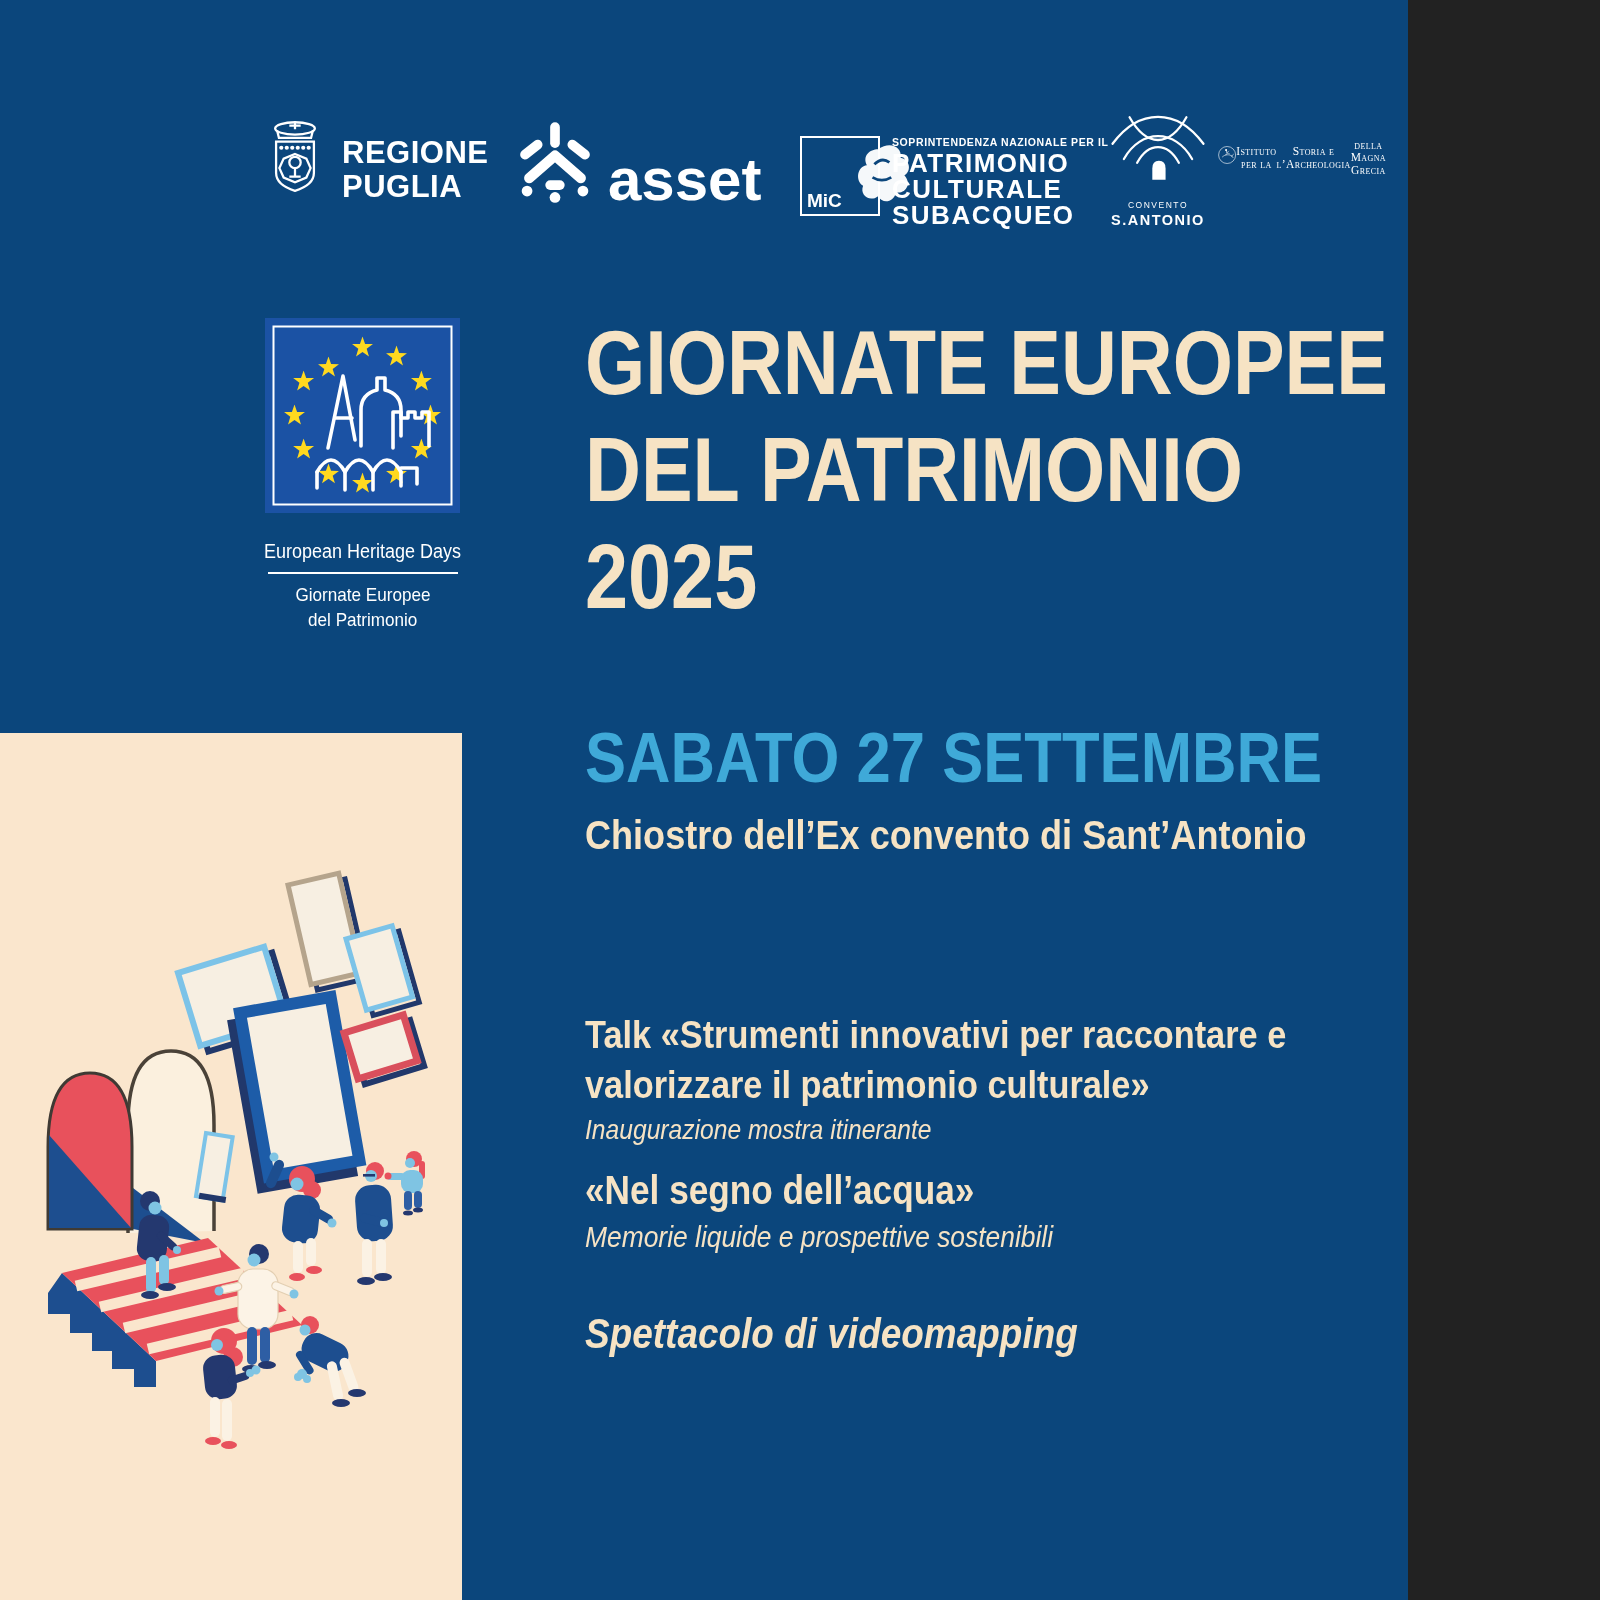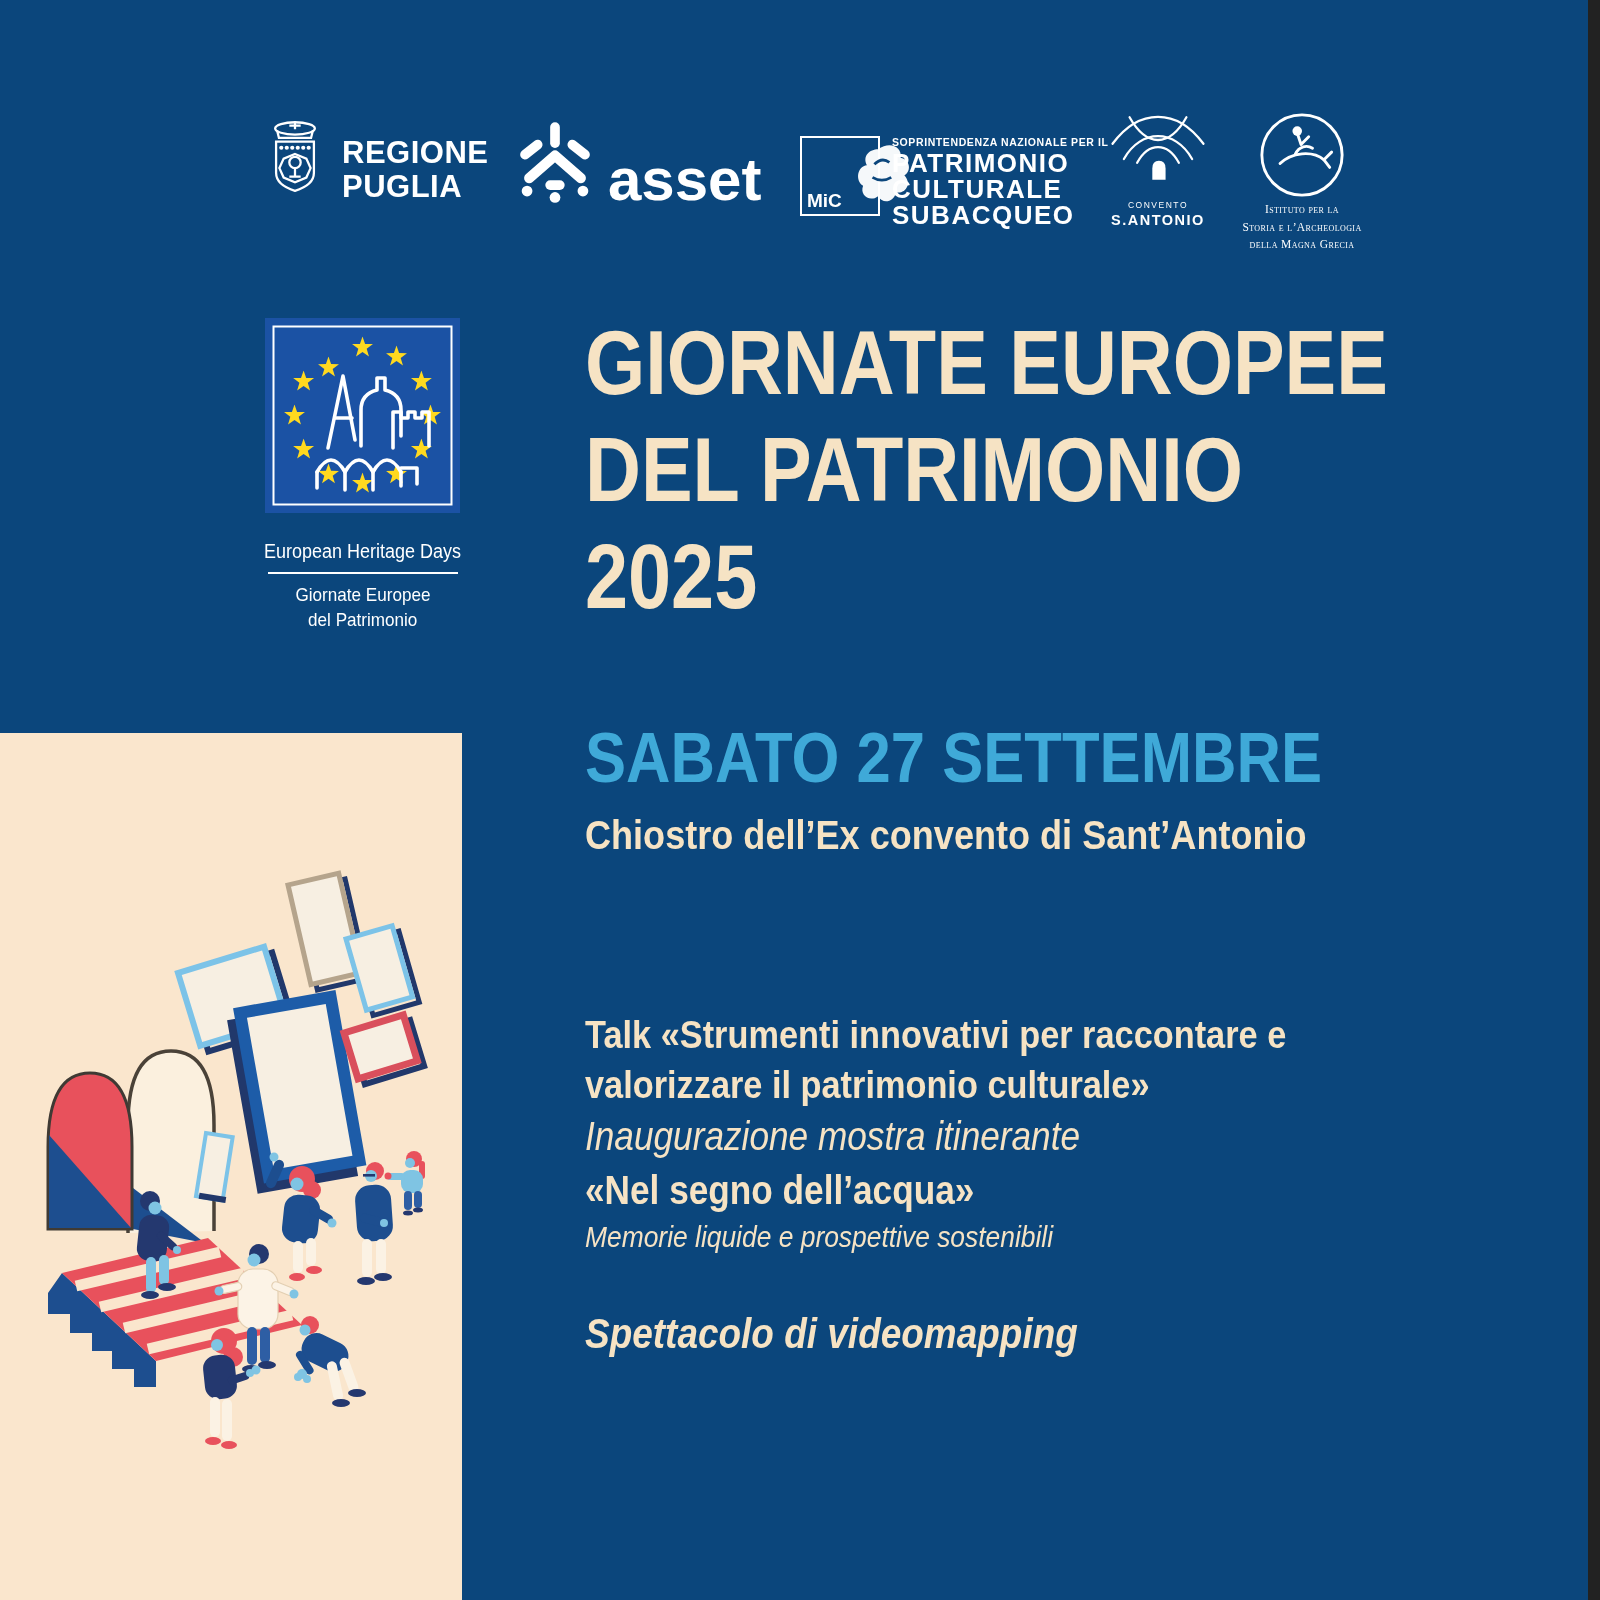"REGIONE" .poster { width: 1588px -> 1408px }
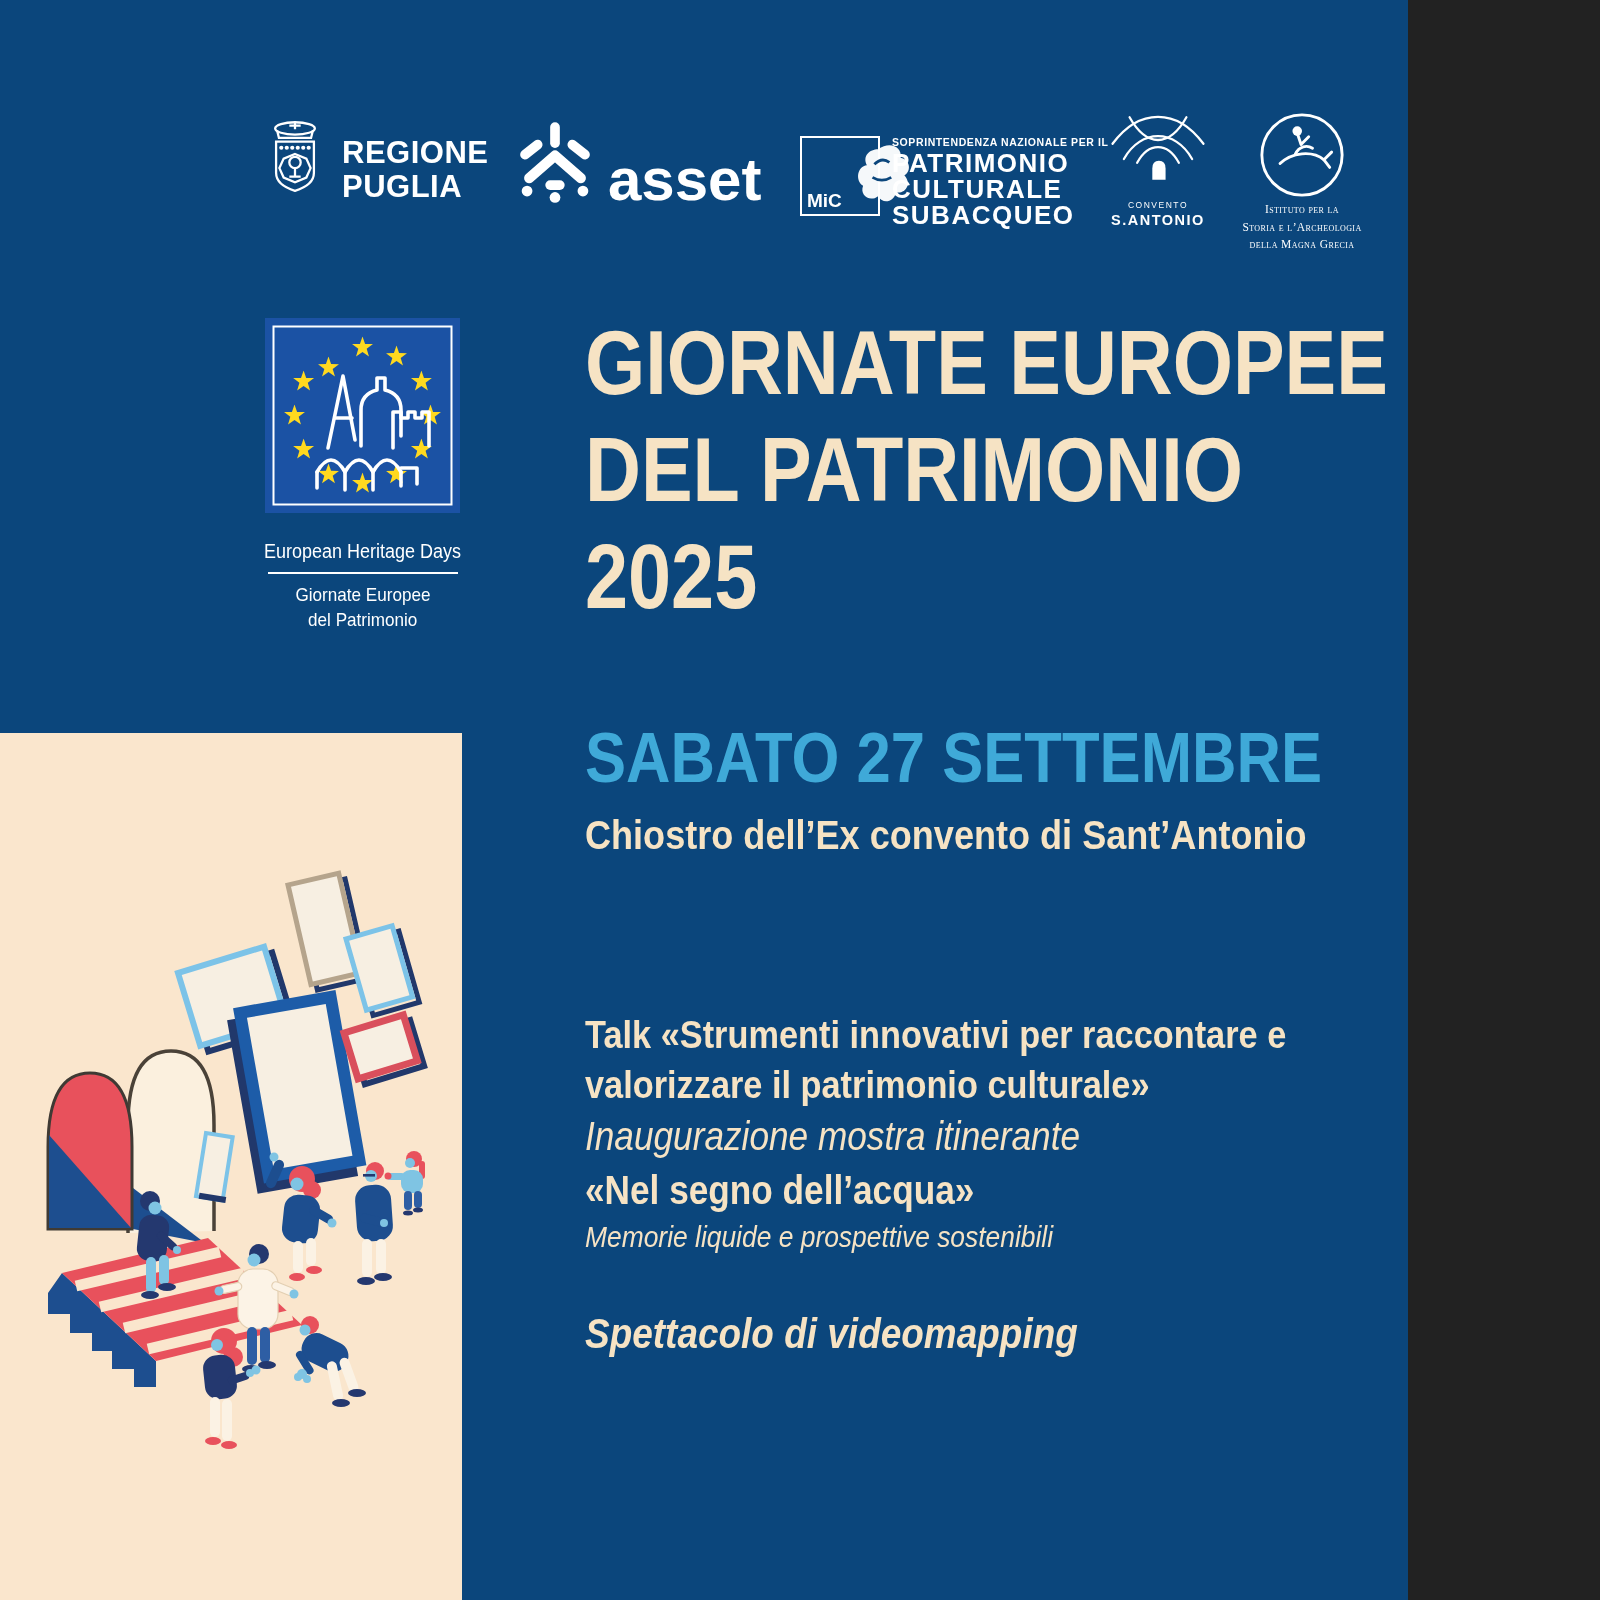"Istituto per la" .lg-magna { flex-direction: column -> row }
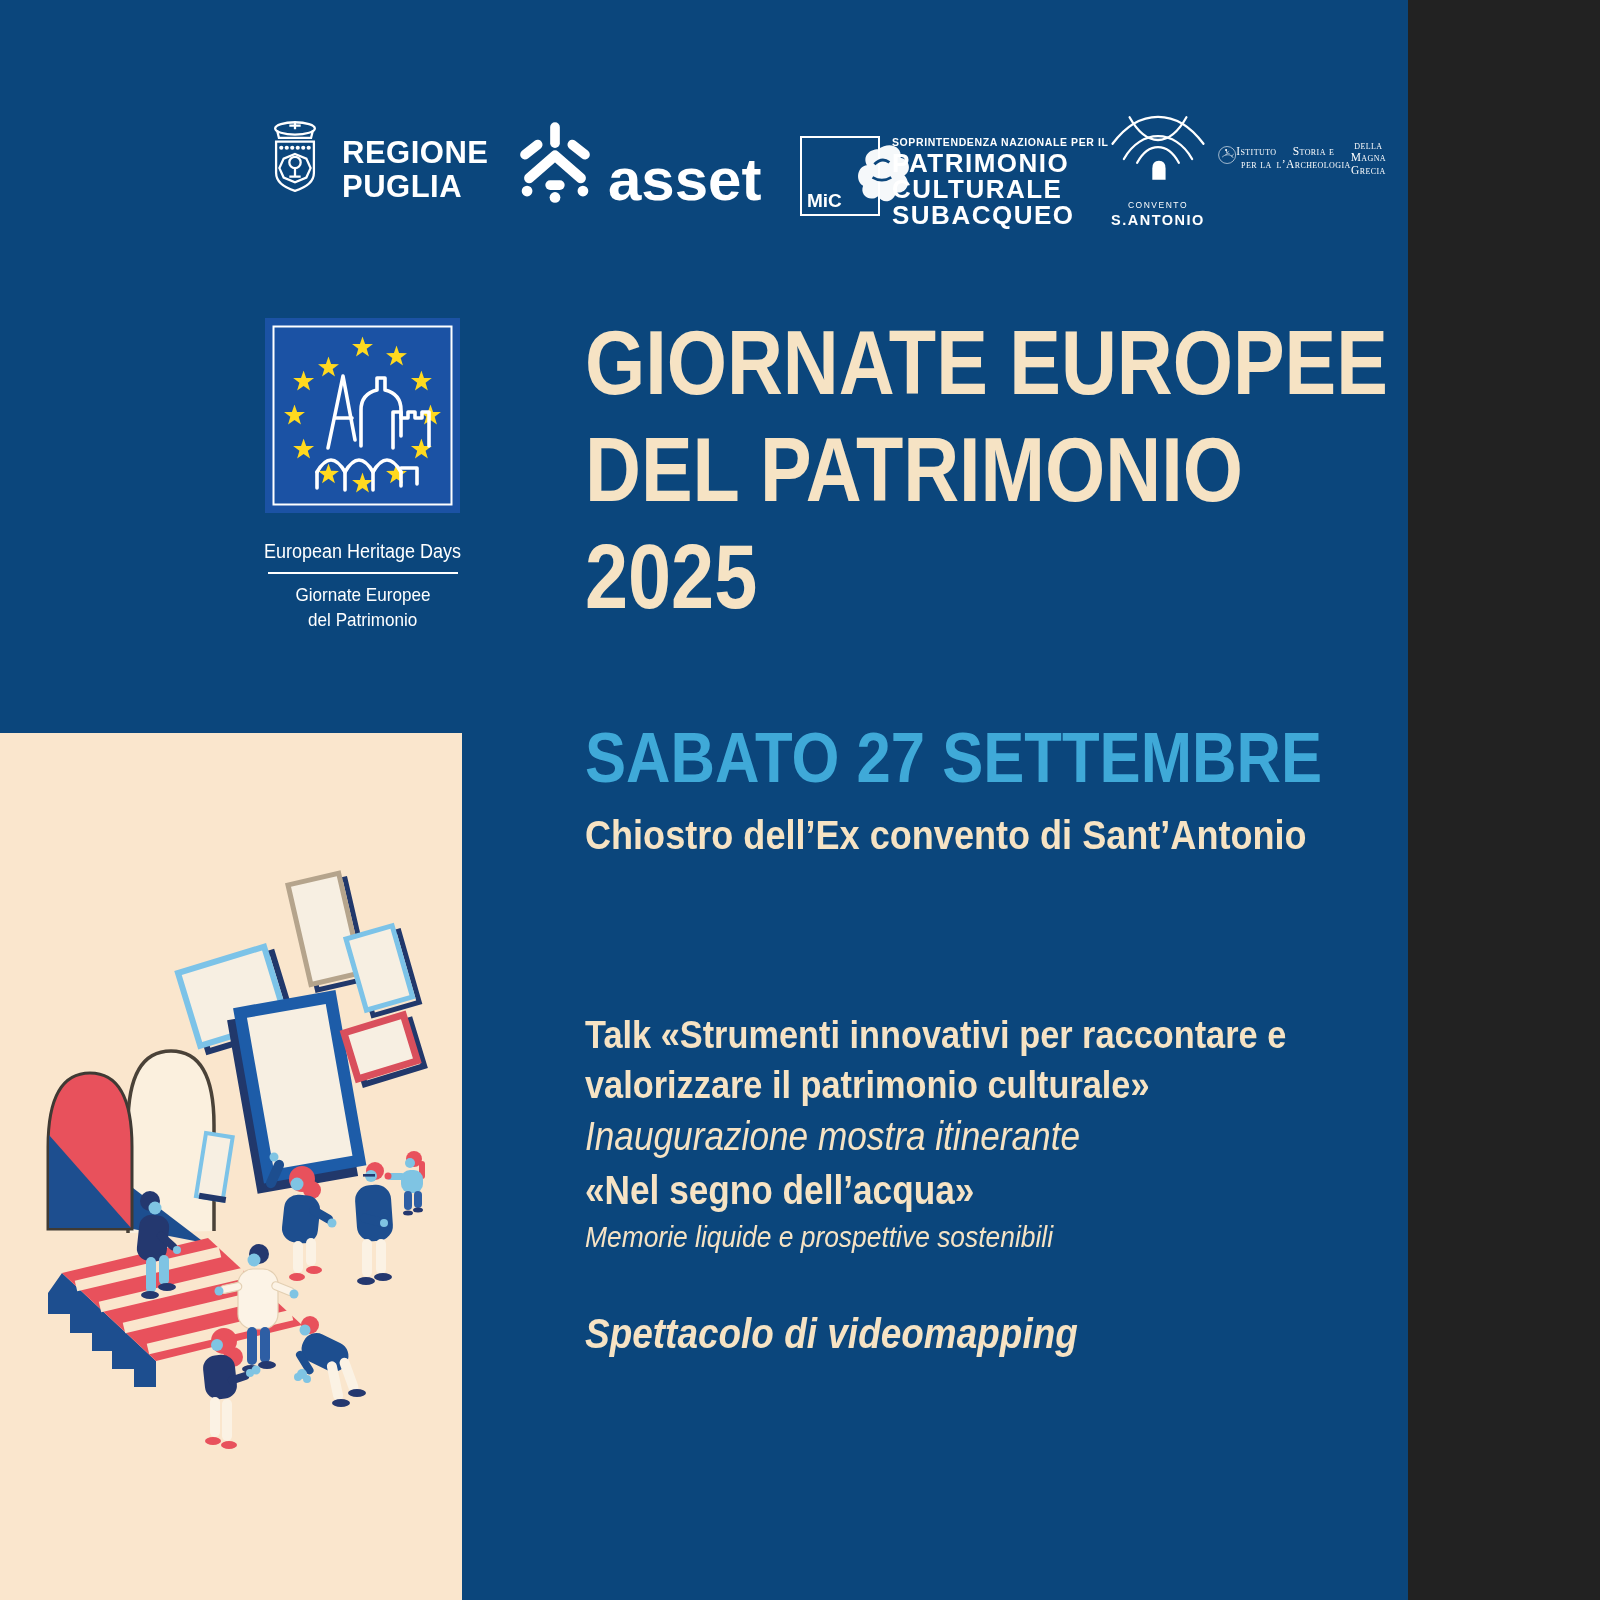"Inaugurazione mostra itinerante" .mostra-intro { font-size: 40px -> 28px }
